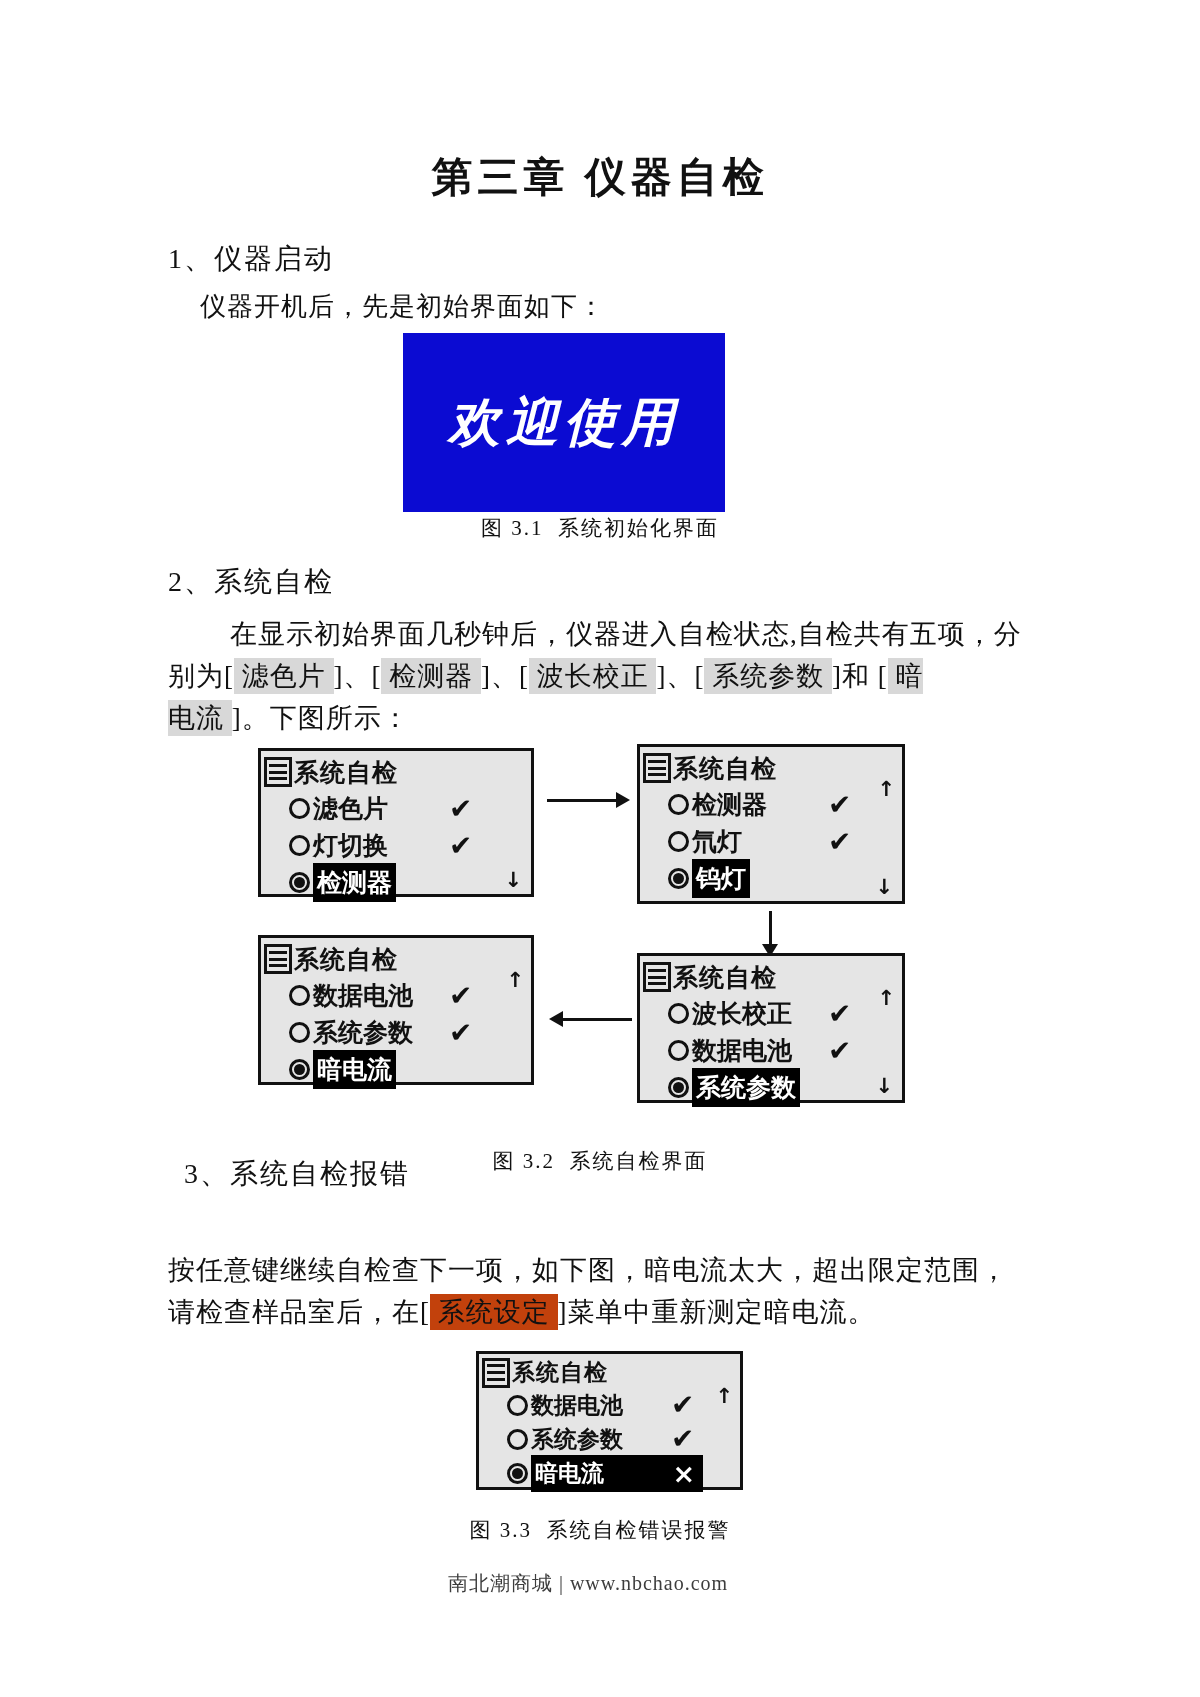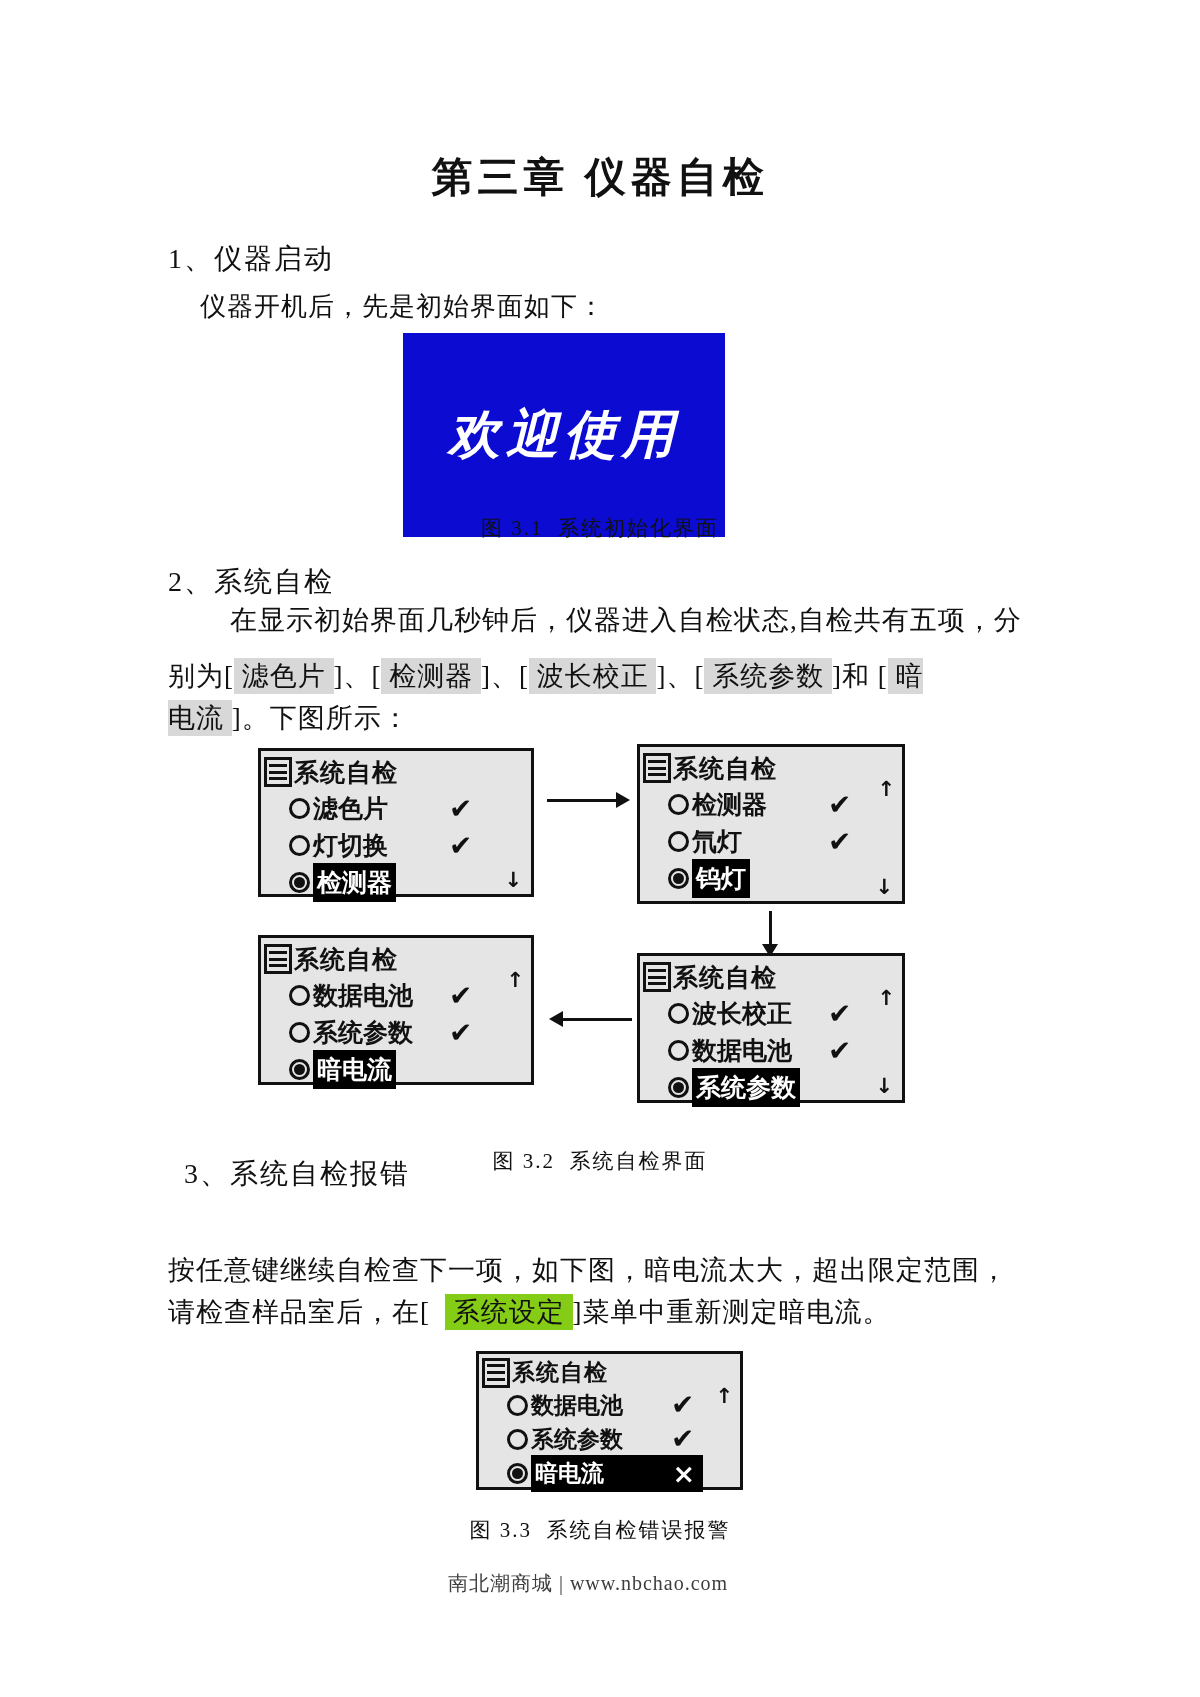"欢迎使用" div.abs { height: 204px -> 179px }
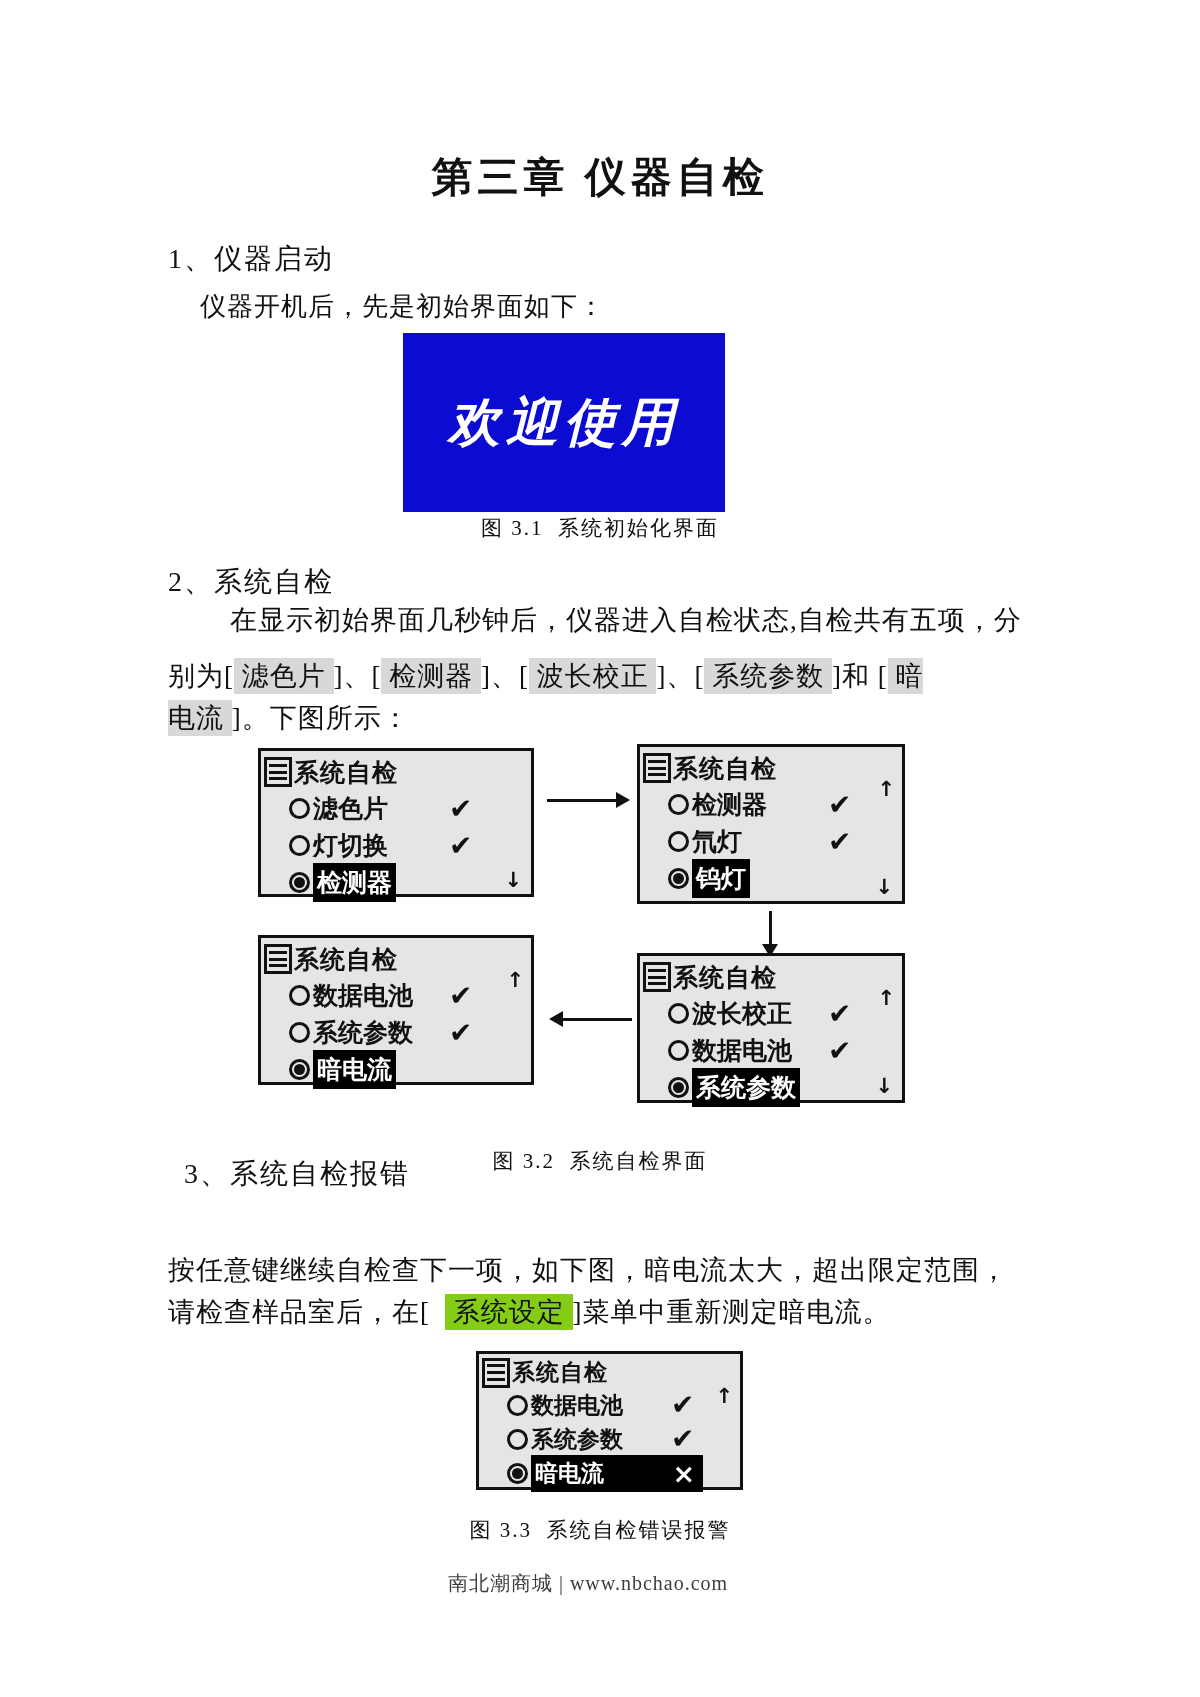"在显示初始界面几秒钟后，仪器进入自检状态,自检共有五项，分" div.abs { top: 602px -> 616px }
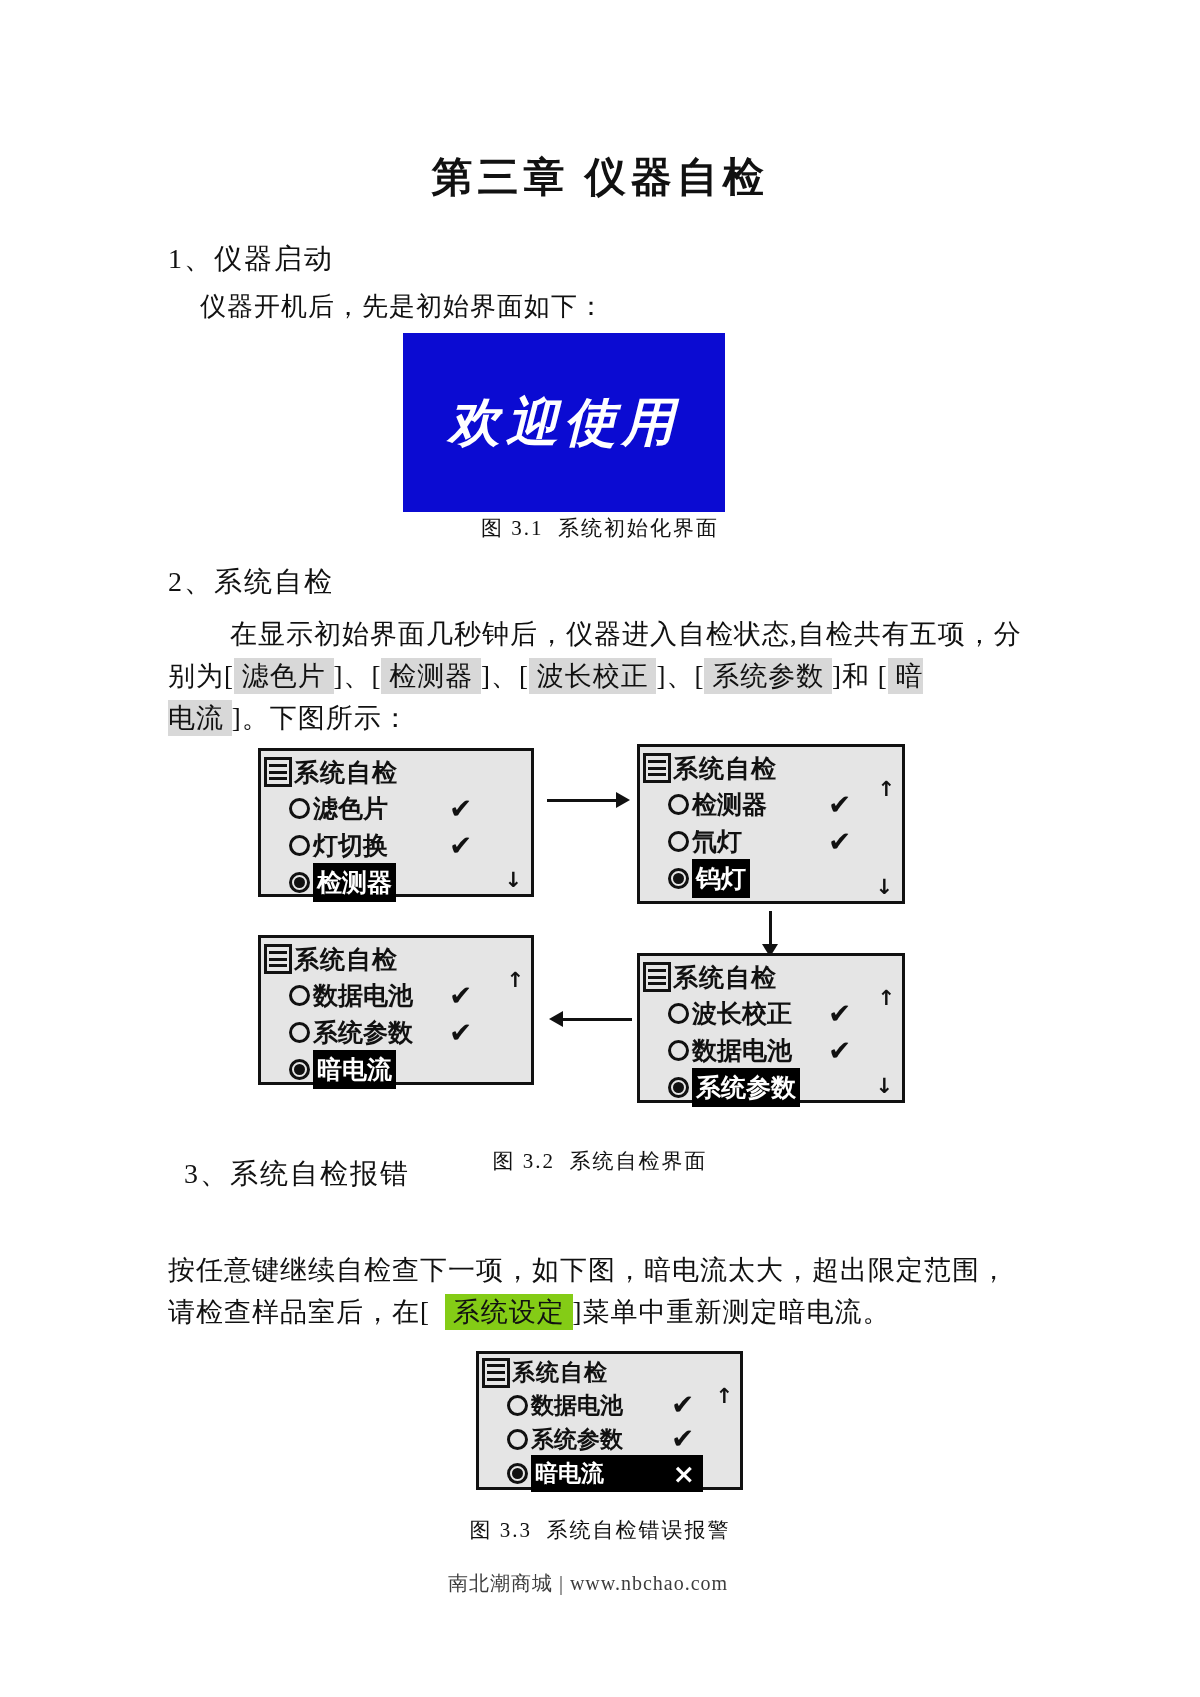"系统设定" span.hl { background: #84cc16 -> #c2410c; margin-left: 15px -> none }
